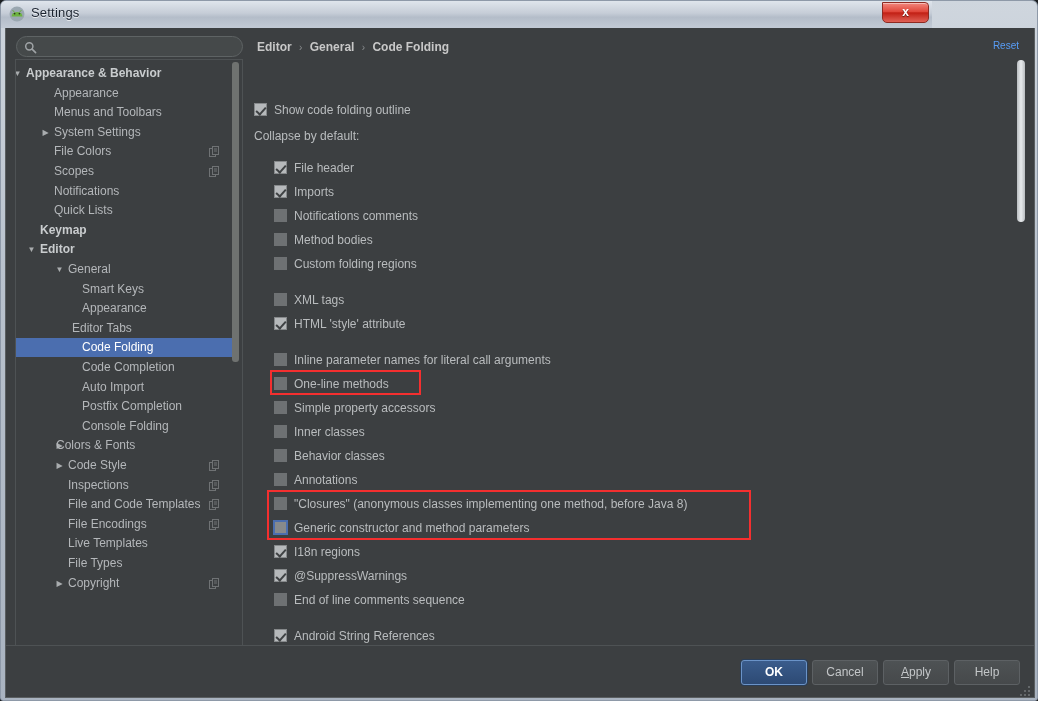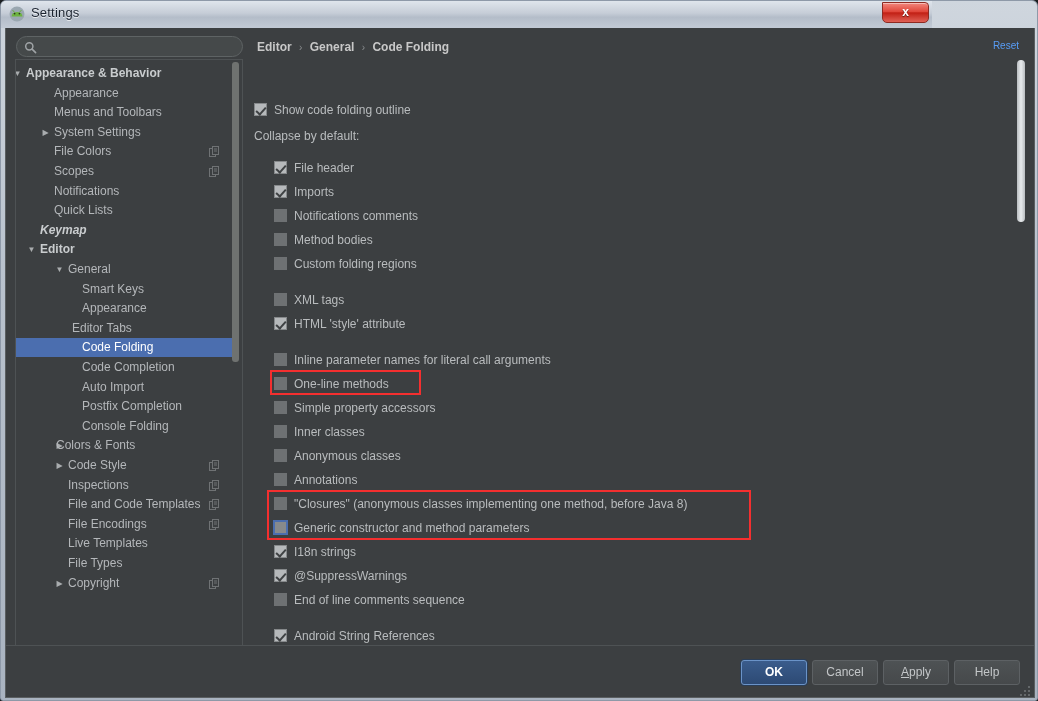"Keymap" div.tree-row { font-style: italic -> none }
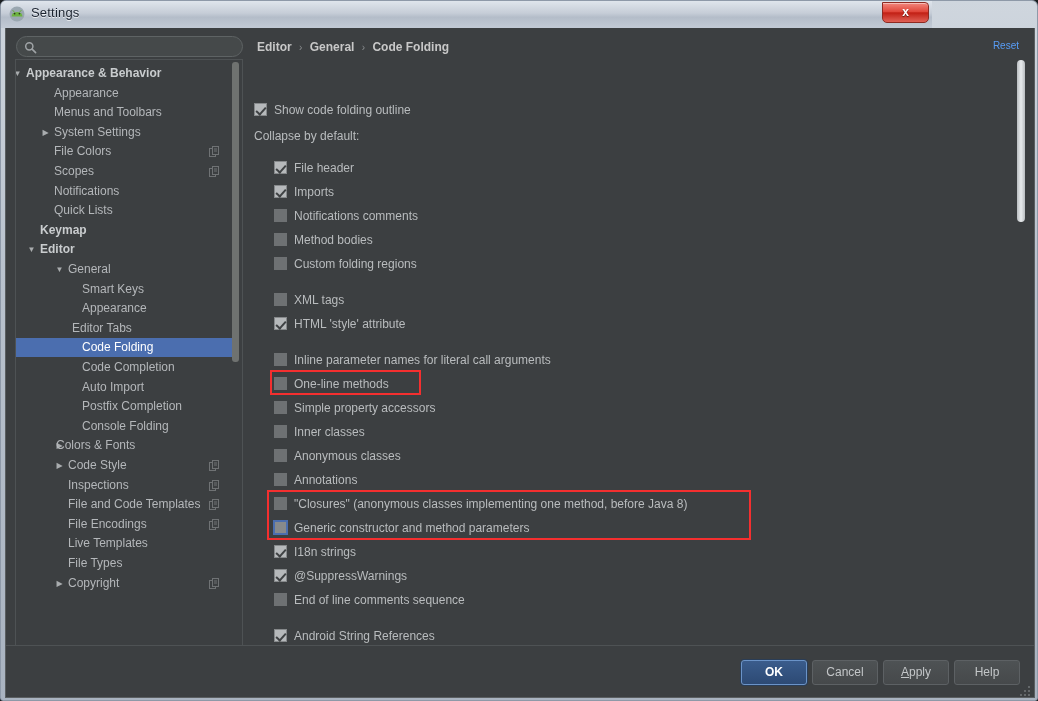"Anonymous classes" span.cb-label { text: Anonymous -> Behavior }
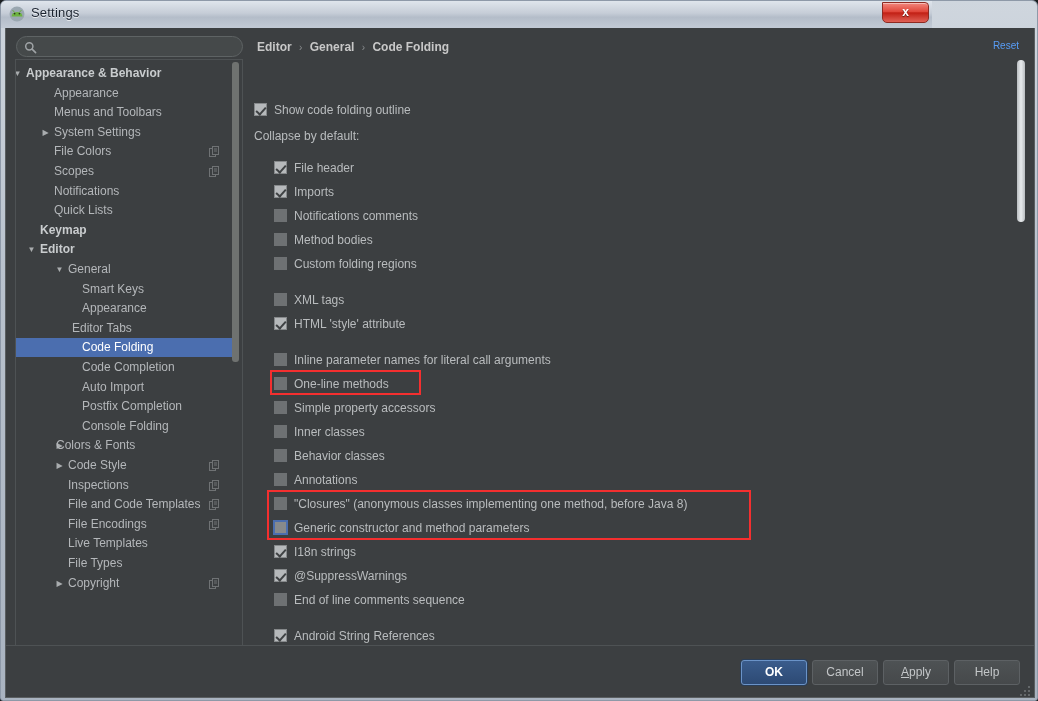"I18n strings" span.cb-label { text: strings -> regions }
